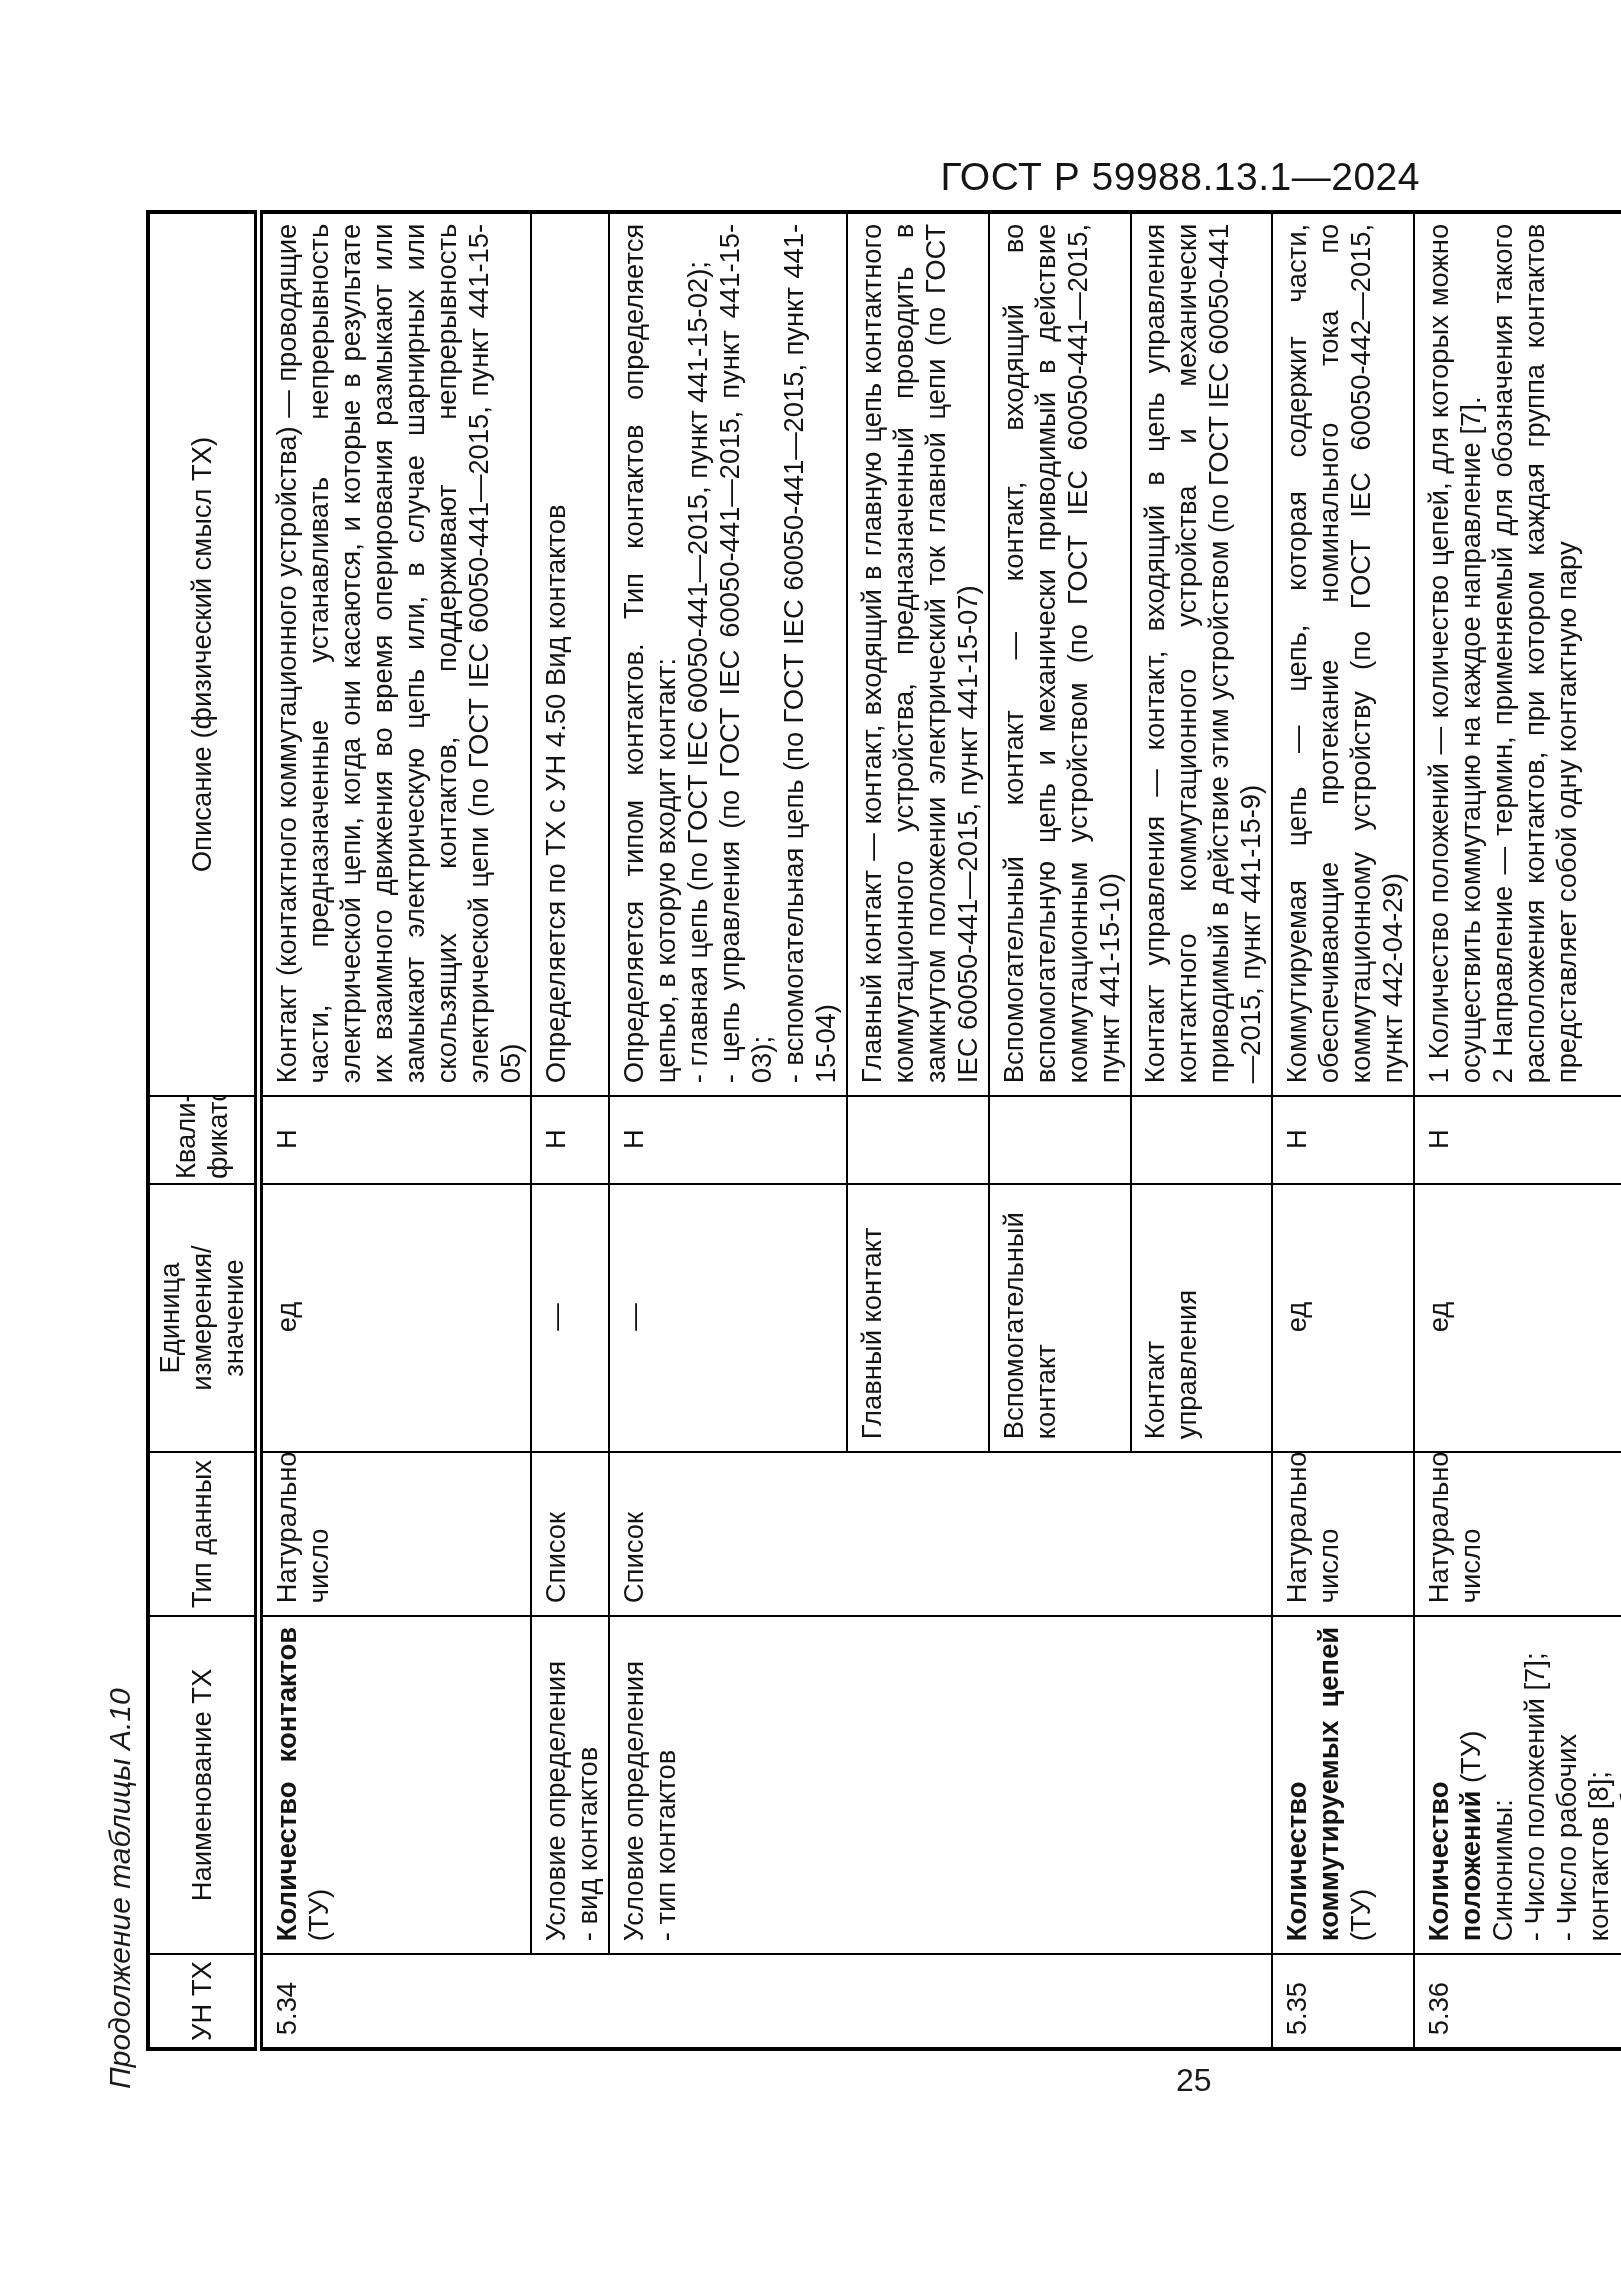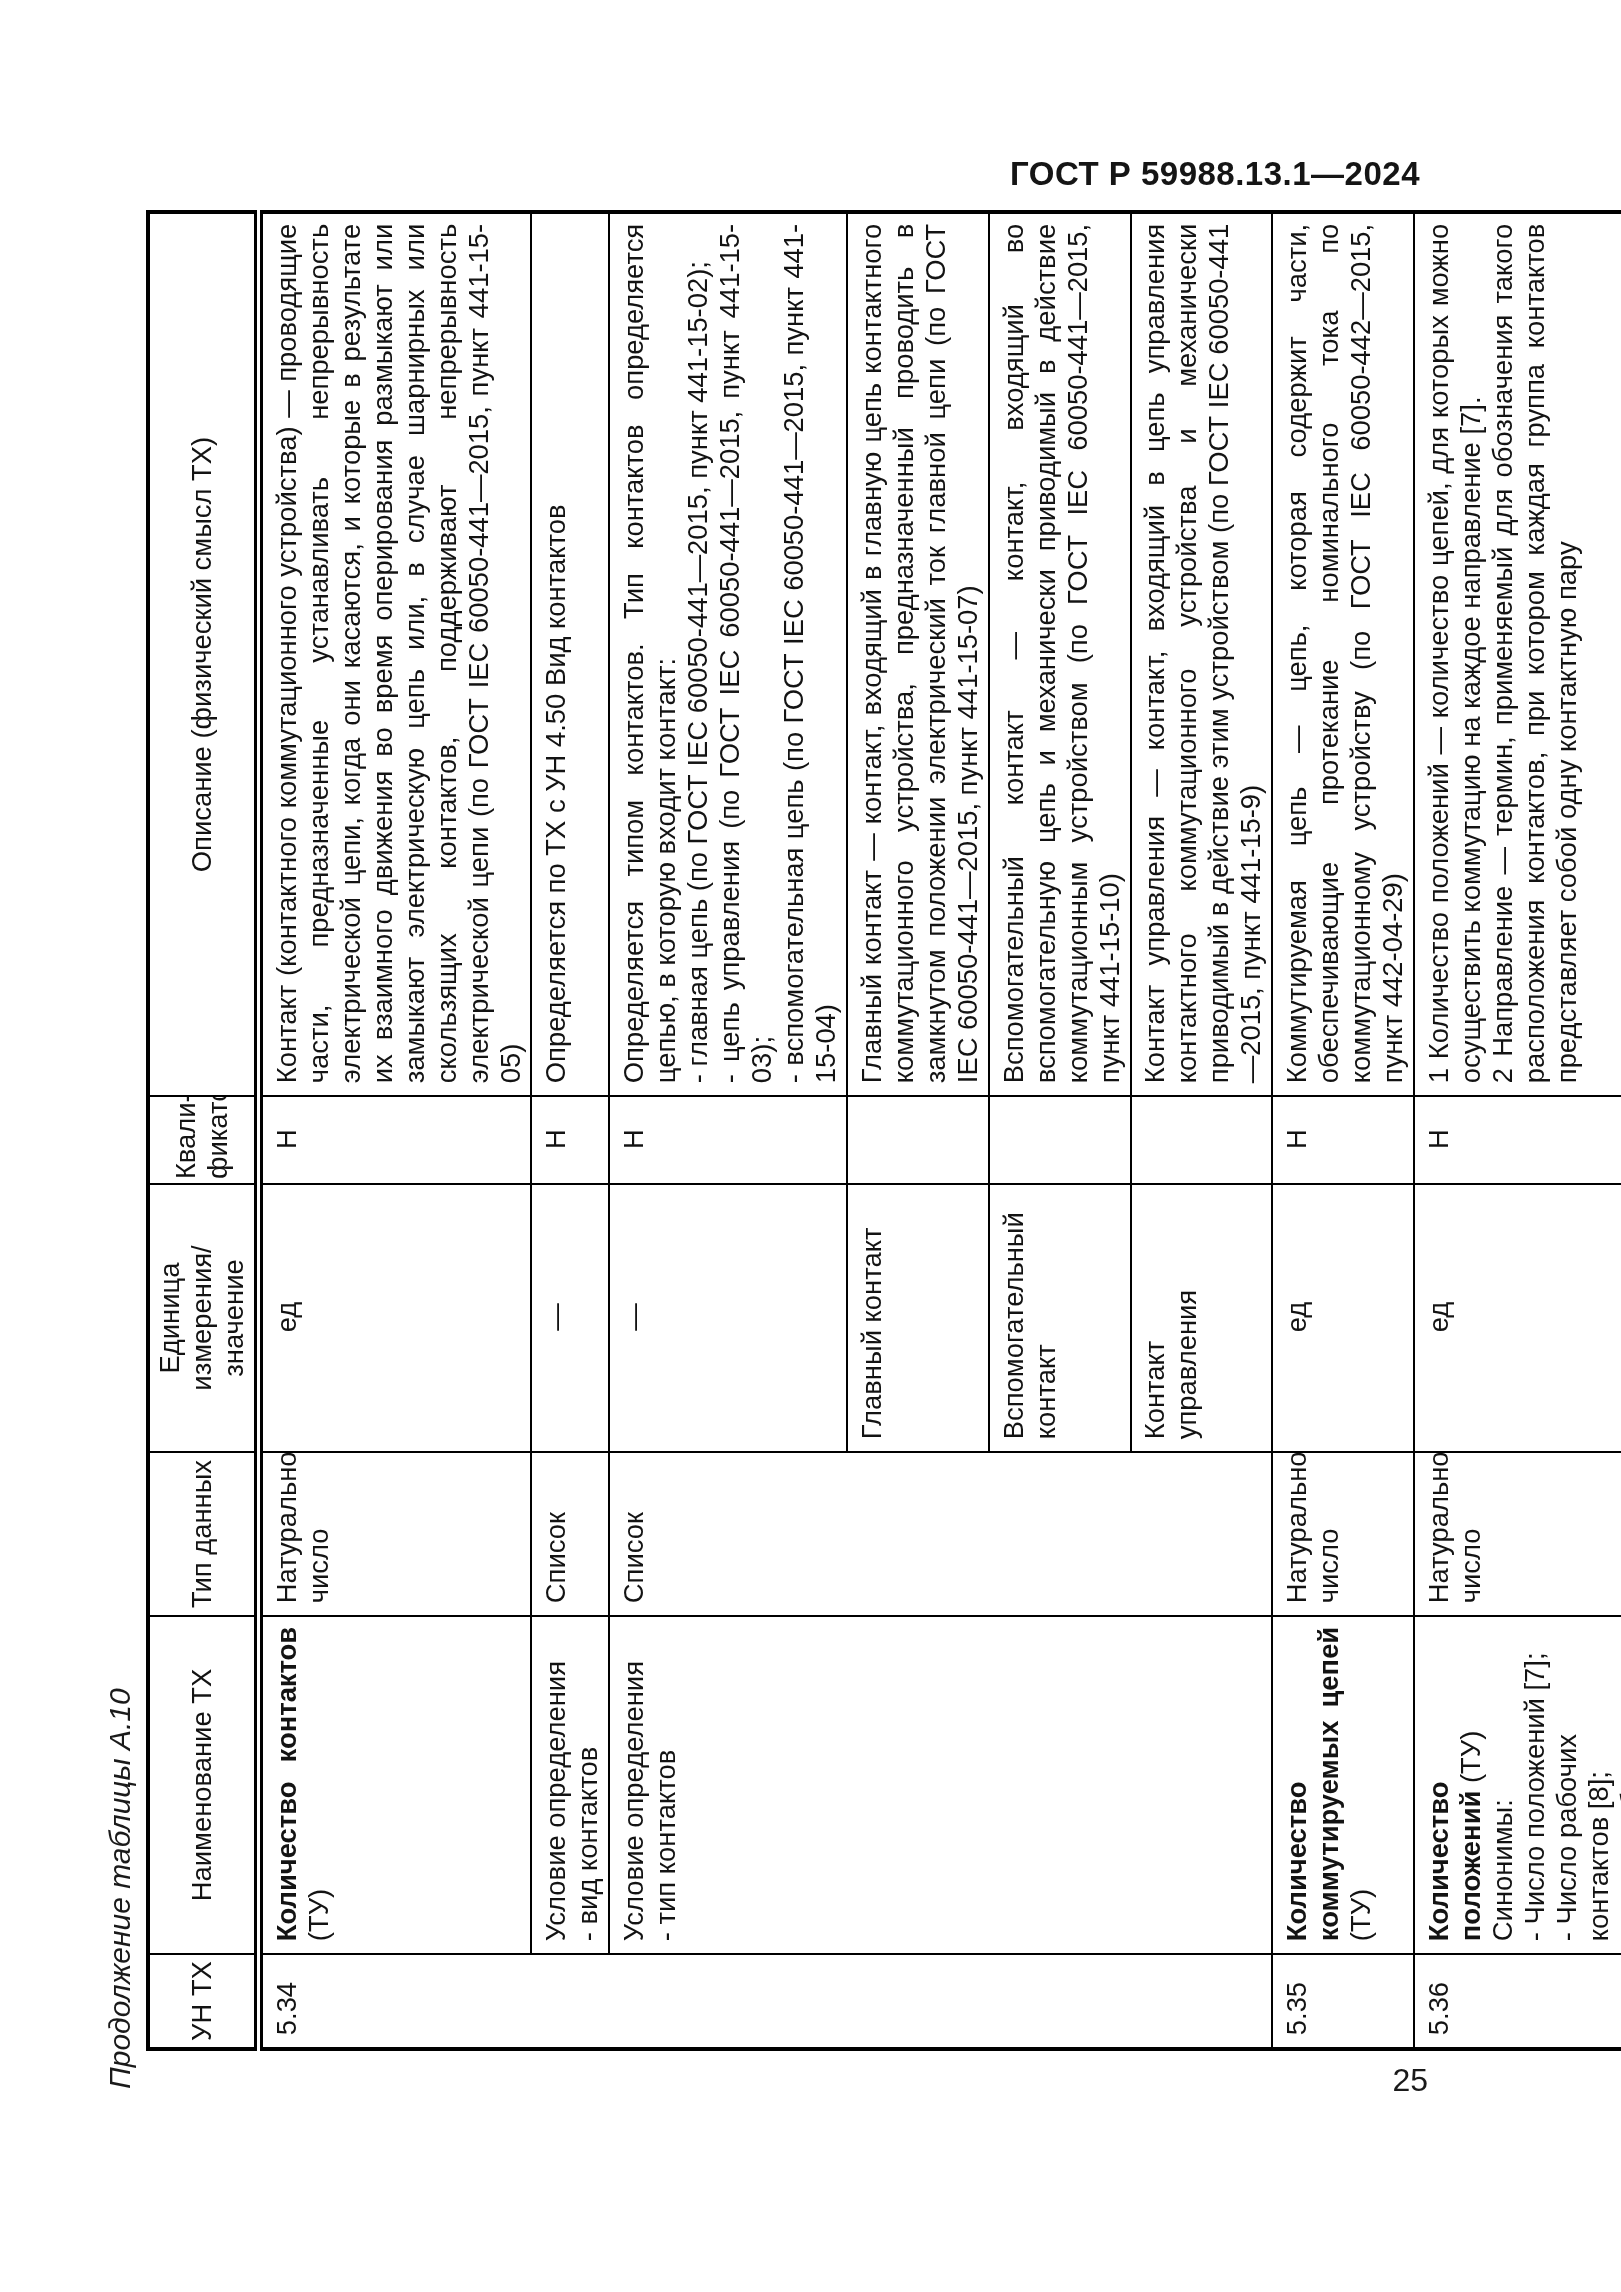"ГОСТ Р 59988.13.1—2024" .doc-header { font-size: 33px -> 39px; font-weight: bold -> normal }
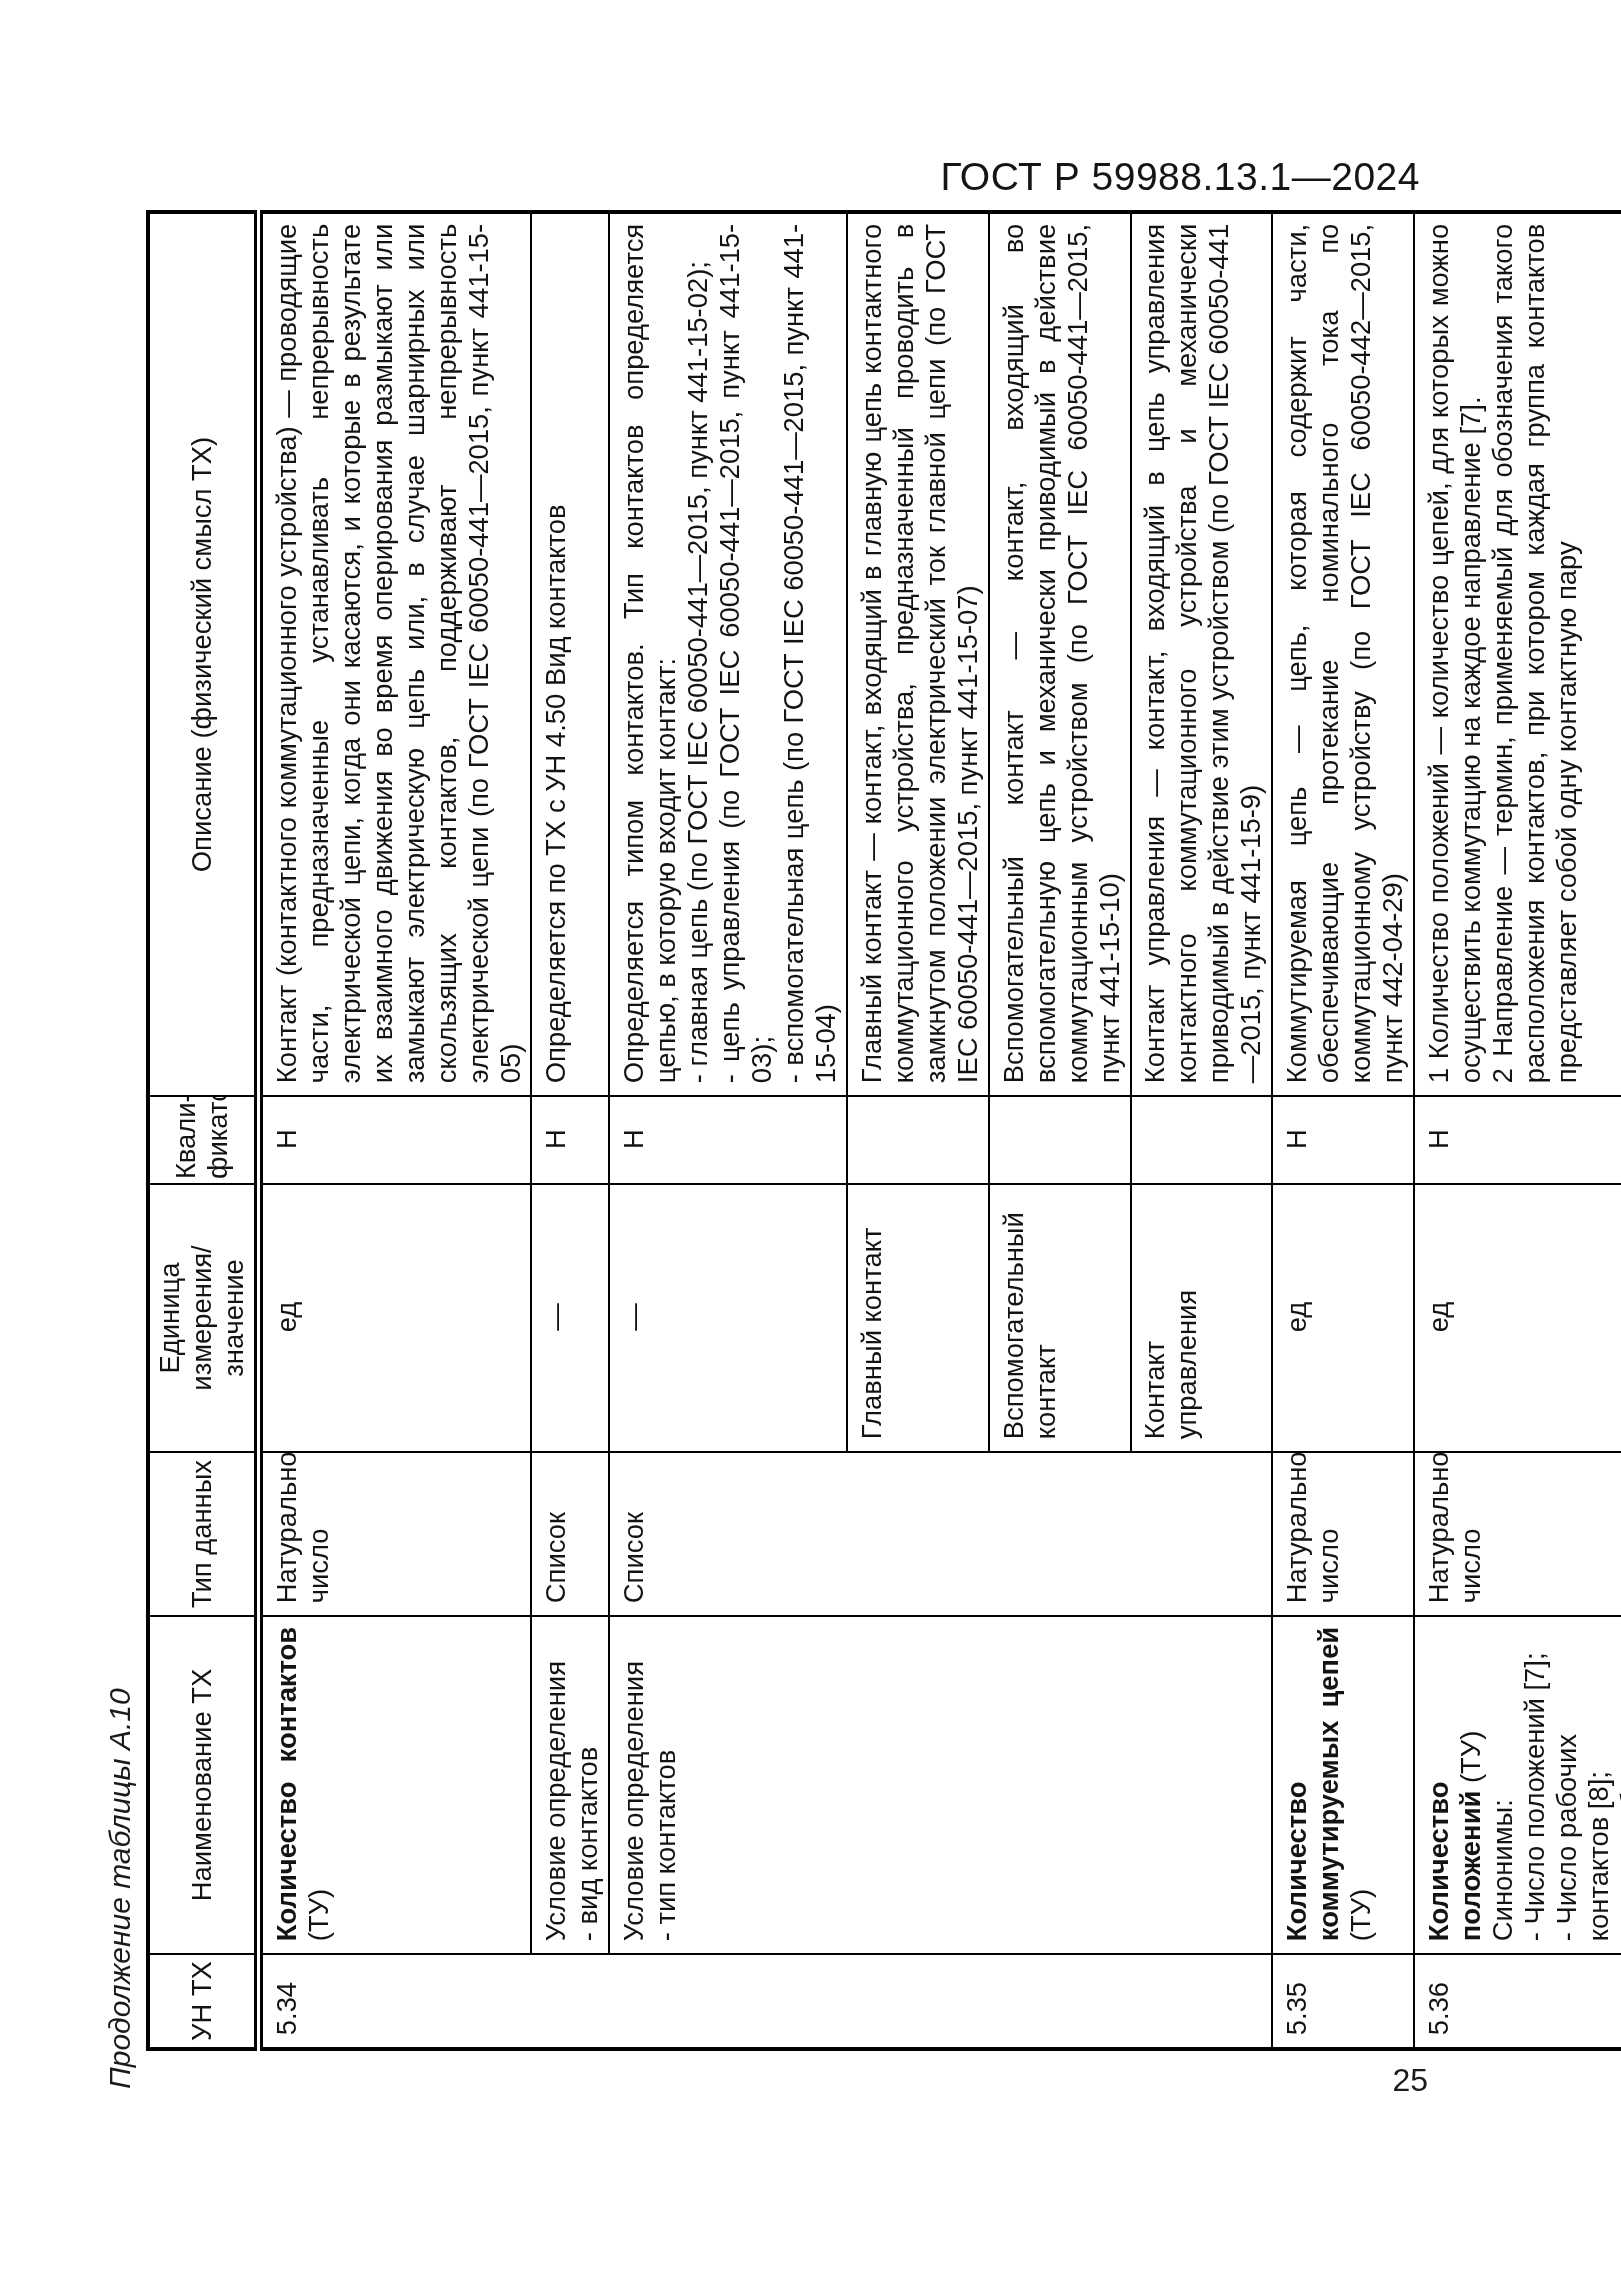"25" .page-number { text-align: right -> none }
